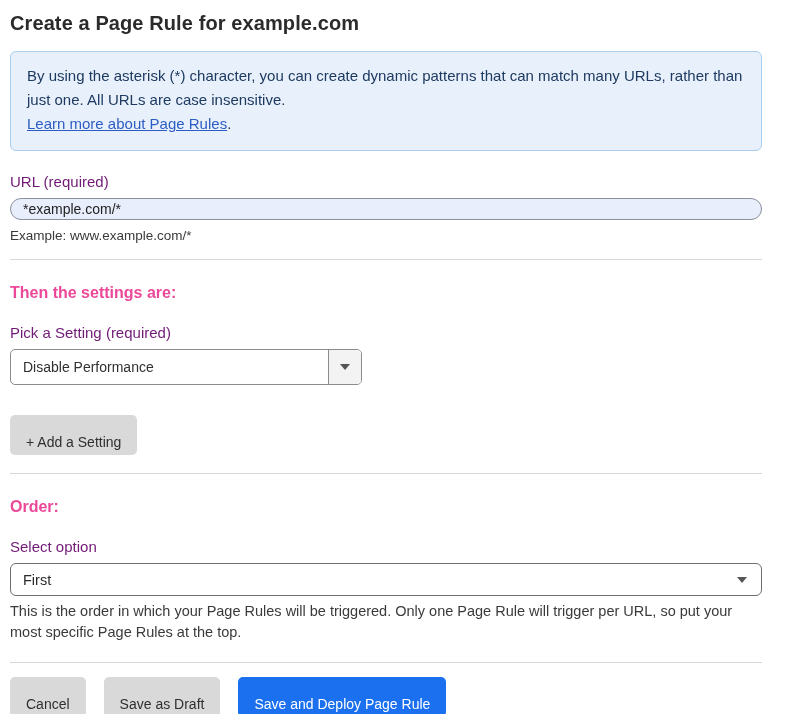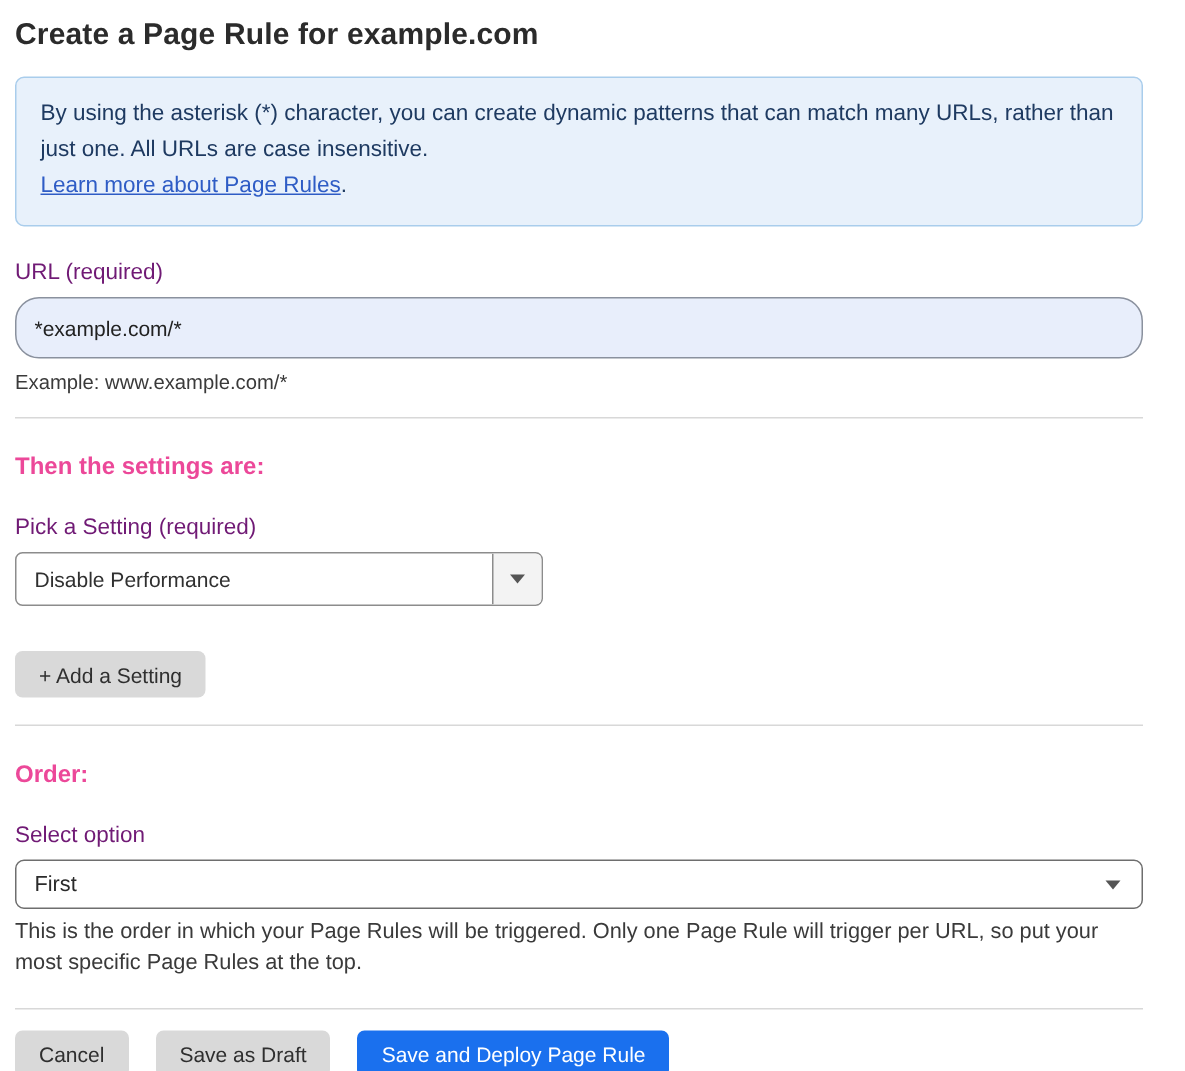"*example.com/*" .url-input { height: 41px -> 22px }
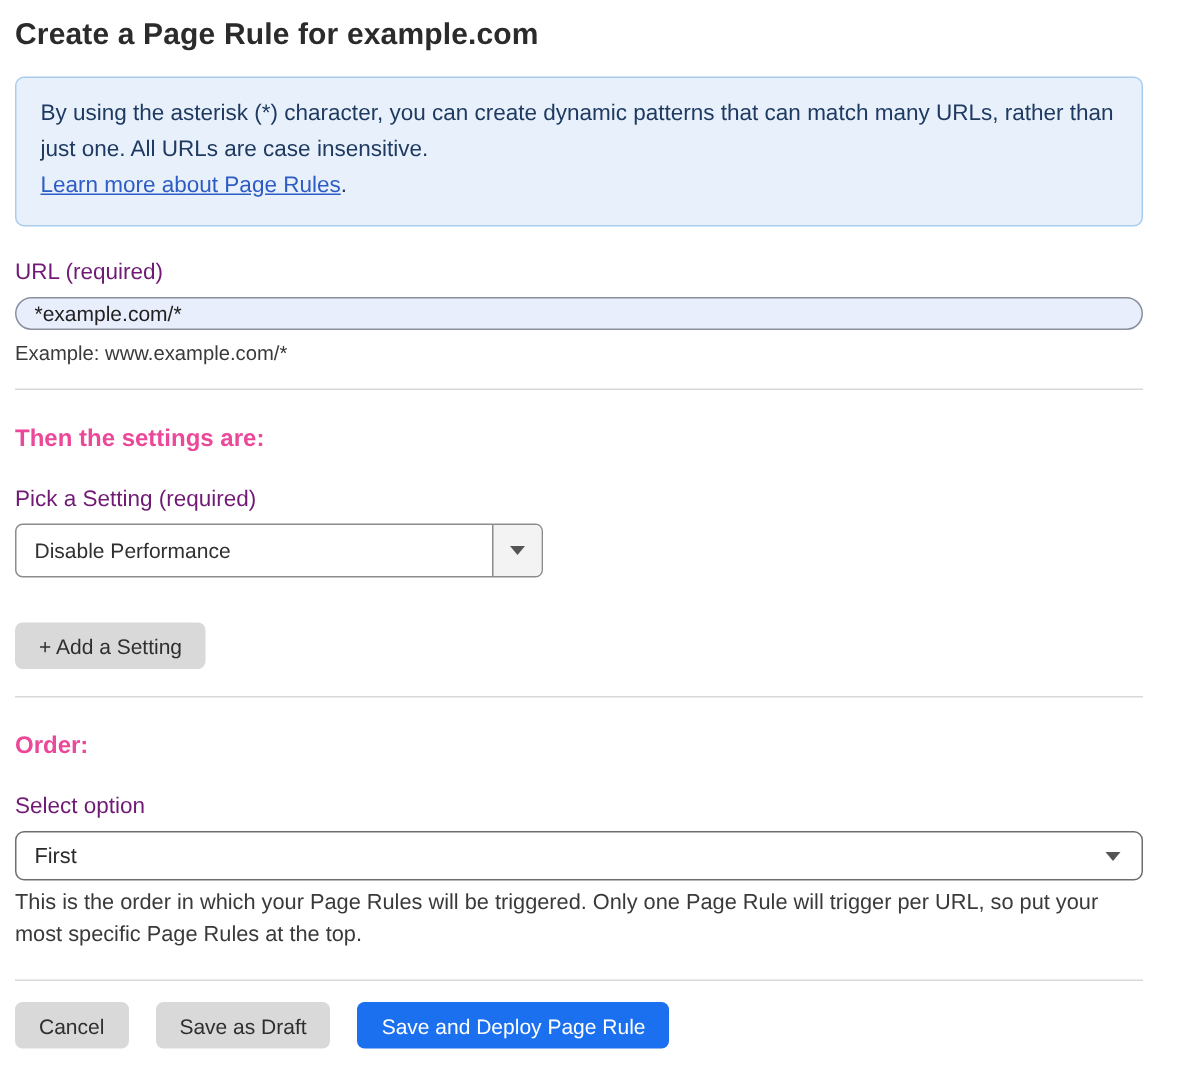"+ Add a Setting" .btn { padding: 8px 16px -> 20px 16px }
